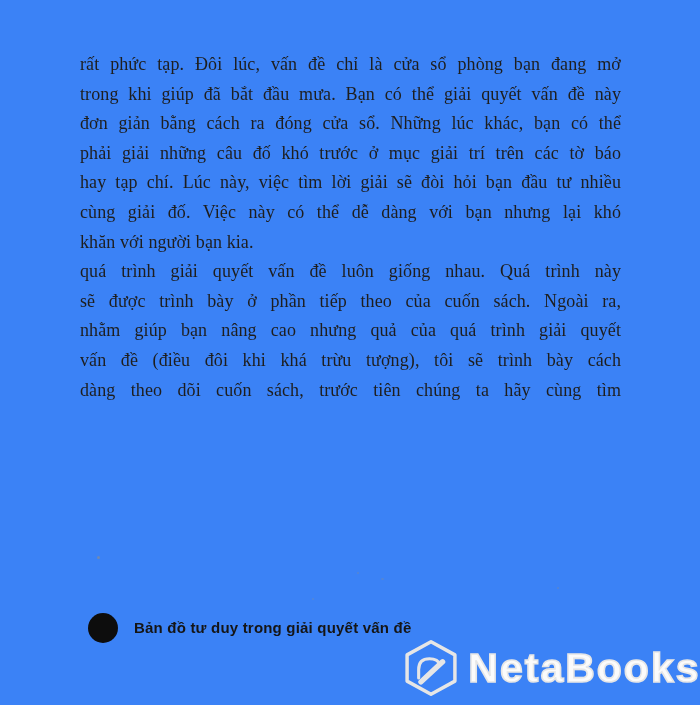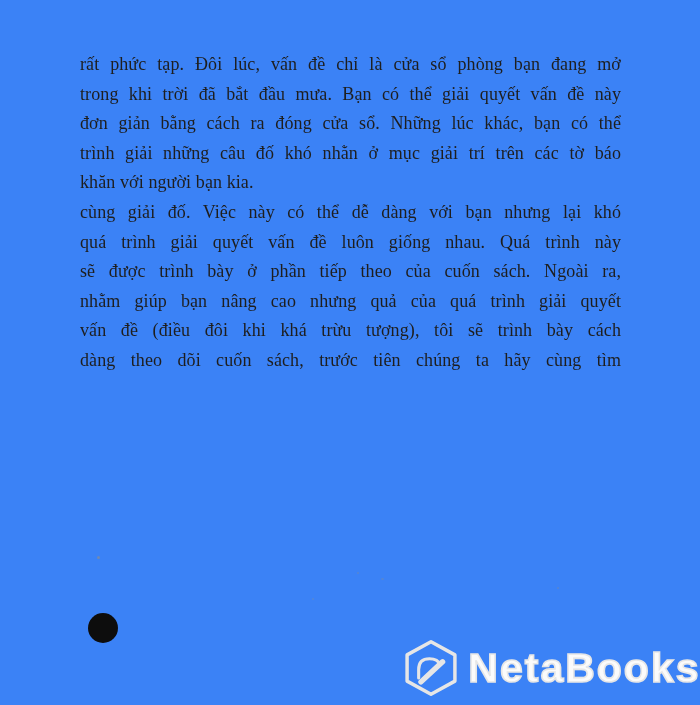"trong khi trời đã bắt" div.line { text: trời -> giúp }
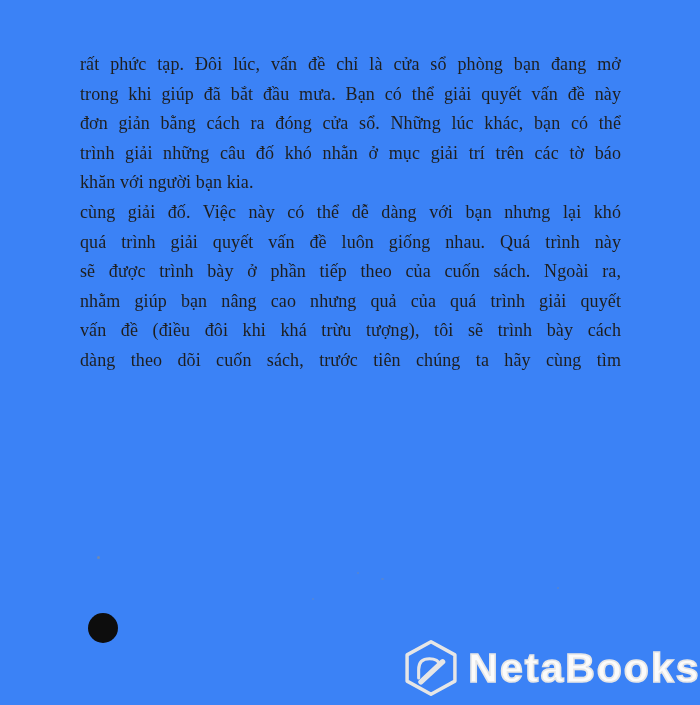"trình giải những câu đố" div.line { text: trình giải những câu đố khó nhằn -> phải giải những câu đố khó trước }
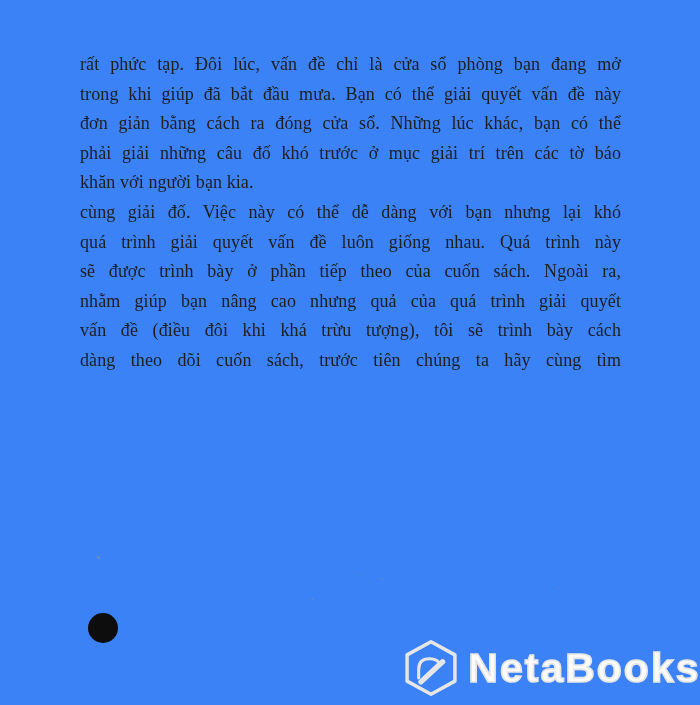"hay tạp chí. Lúc này," div.line { html: none -> <div>hay tạp chí. Lúc này, việc tìm lời giải sẽ đòi hỏi bạn đầu tư nhiều</div> }
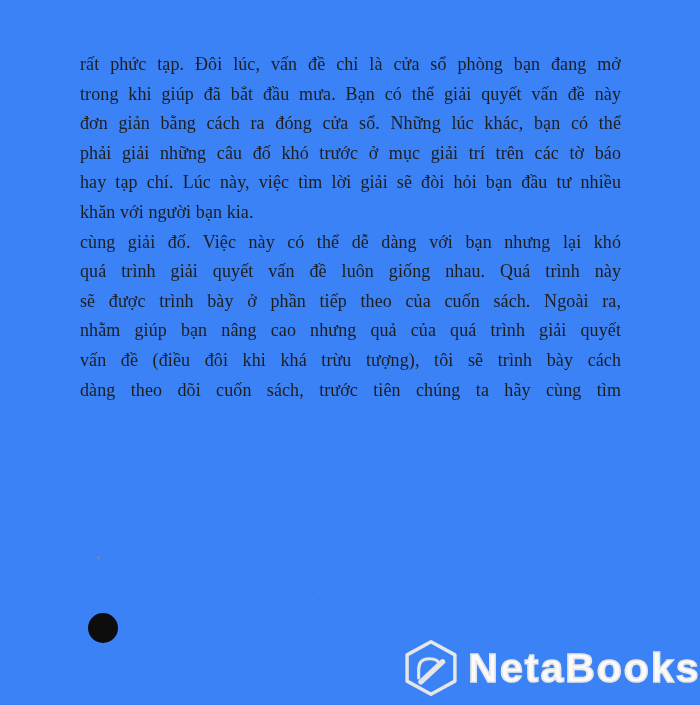"khăn với người bạn kia." div.line { order: before "cùng giải đố. Việc này" -> after "cùng giải đố. Việc này" }
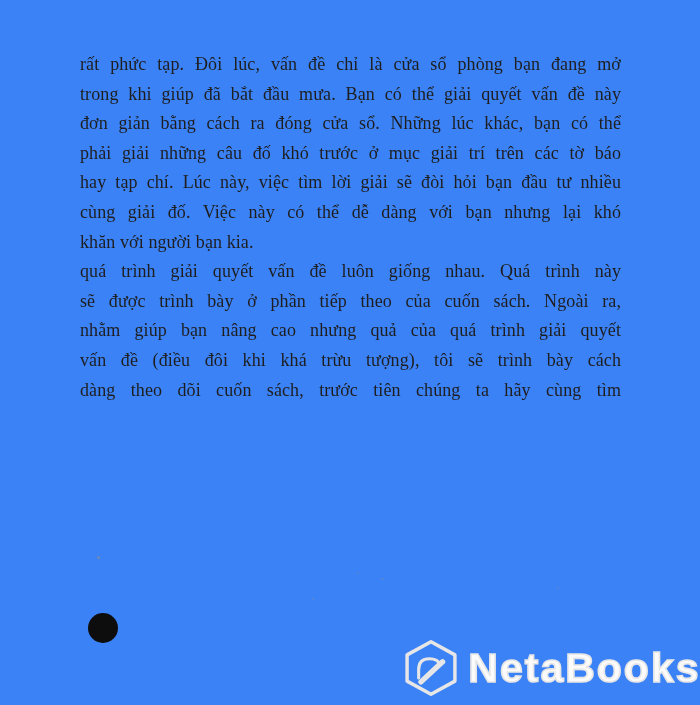"Bản đồ tư duy trong" div.running-title { html: none -> <div>Bản đồ tư duy trong giải quyết vấn đề</div> }
